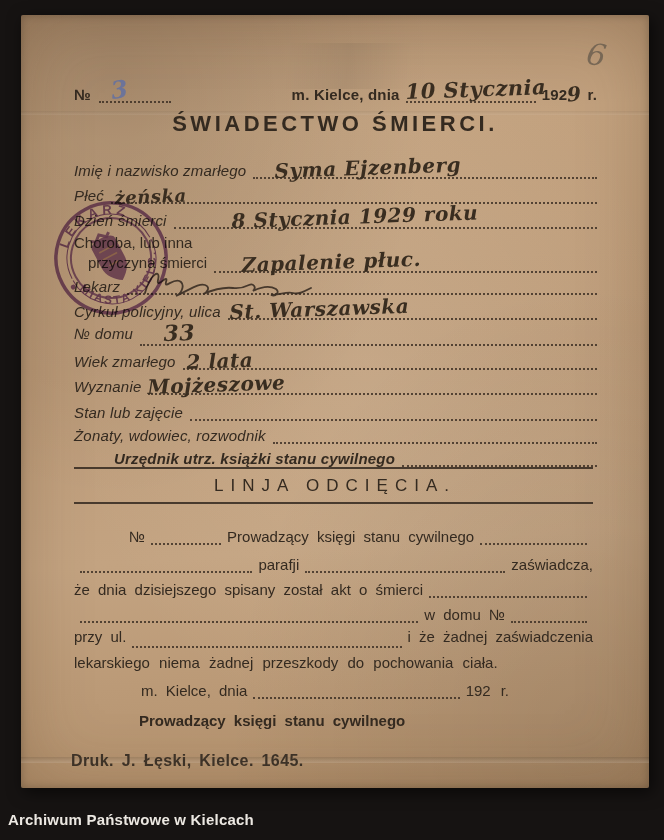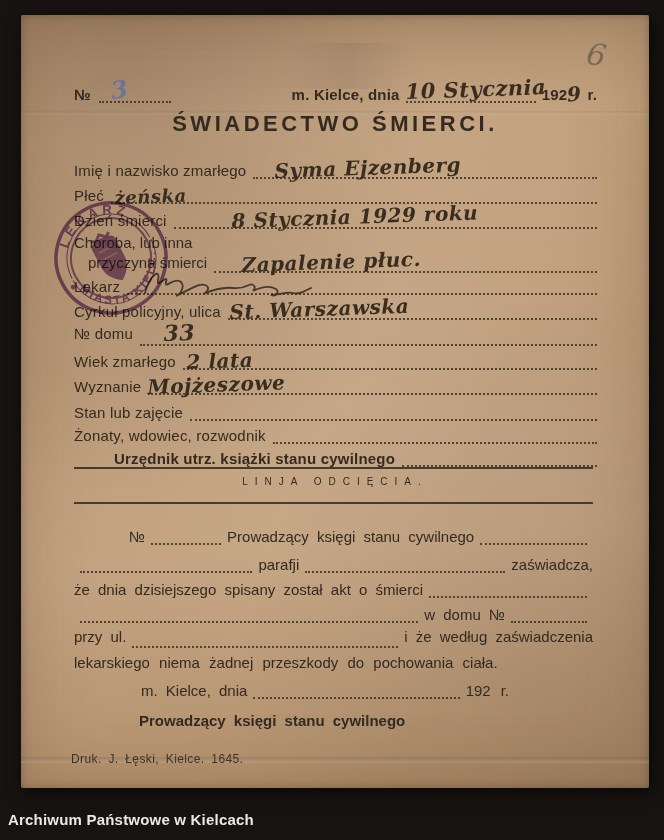"Imię i nazwisko zmarłego" .lbl { font-style: none -> italic }
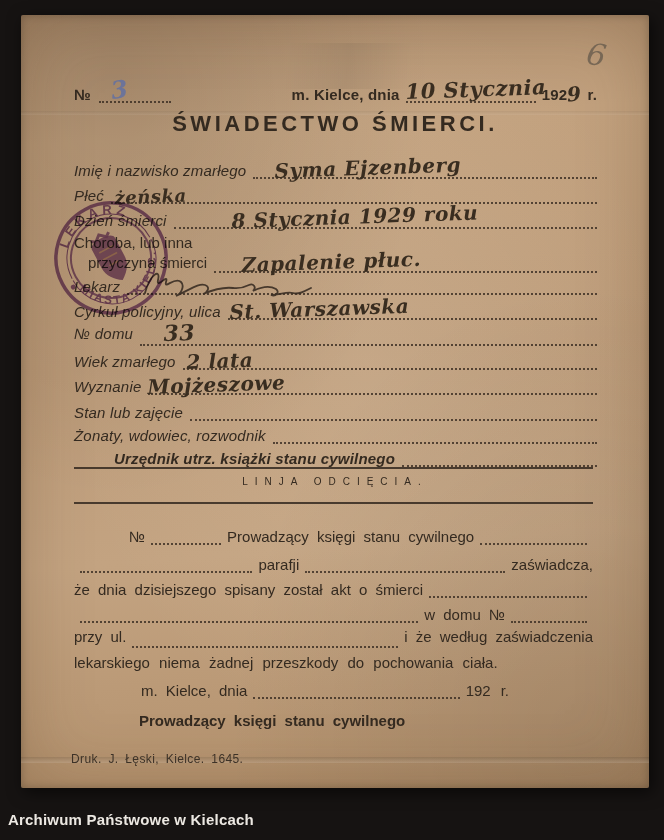"LINJA ODCIĘCIA." .cut { font-size: 10px -> 17px }
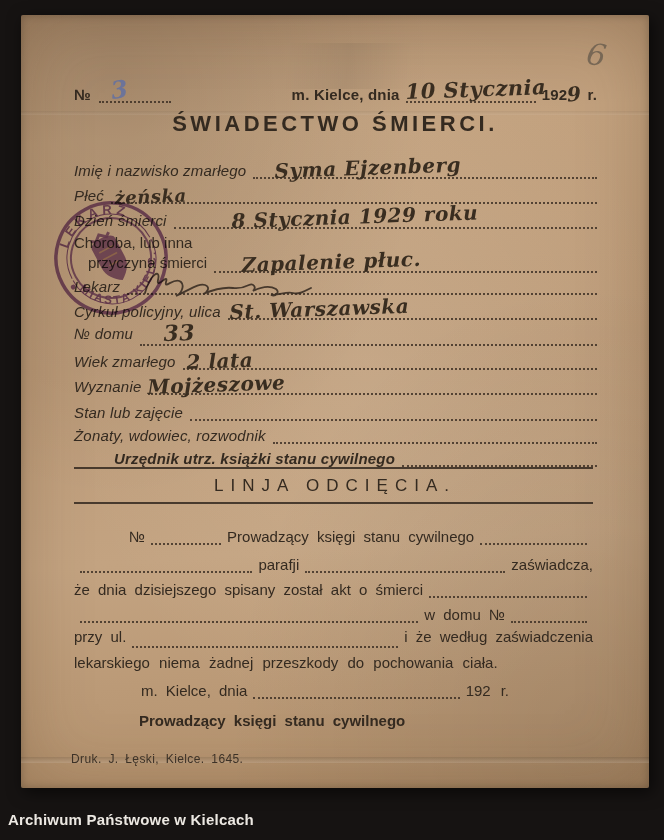"i że według zaświadczenia" span.ltxt { text: według -> żadnej }
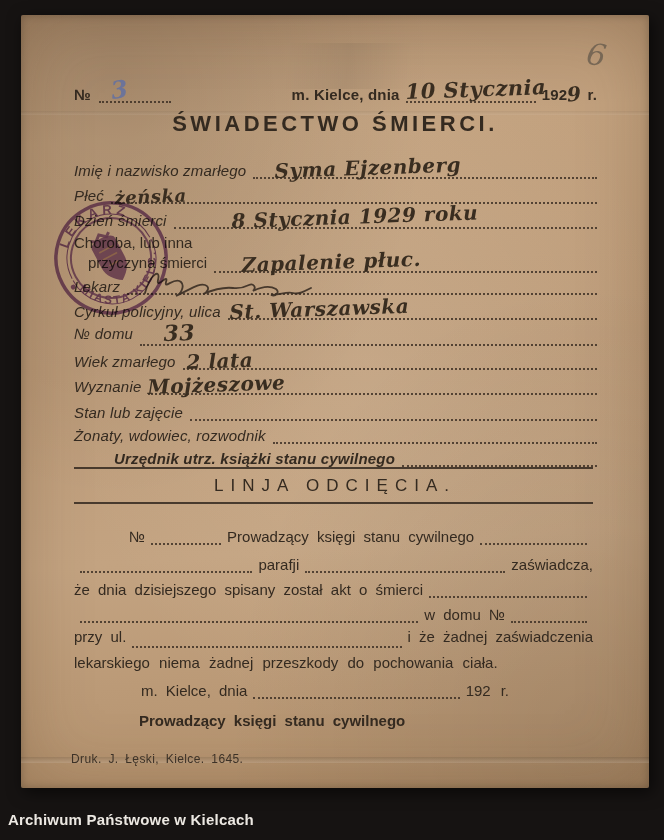"Druk. J. Łęski, Kielce. 1645." .imprint { font-size: 12px -> 16px; font-weight: 400 -> 700 }
